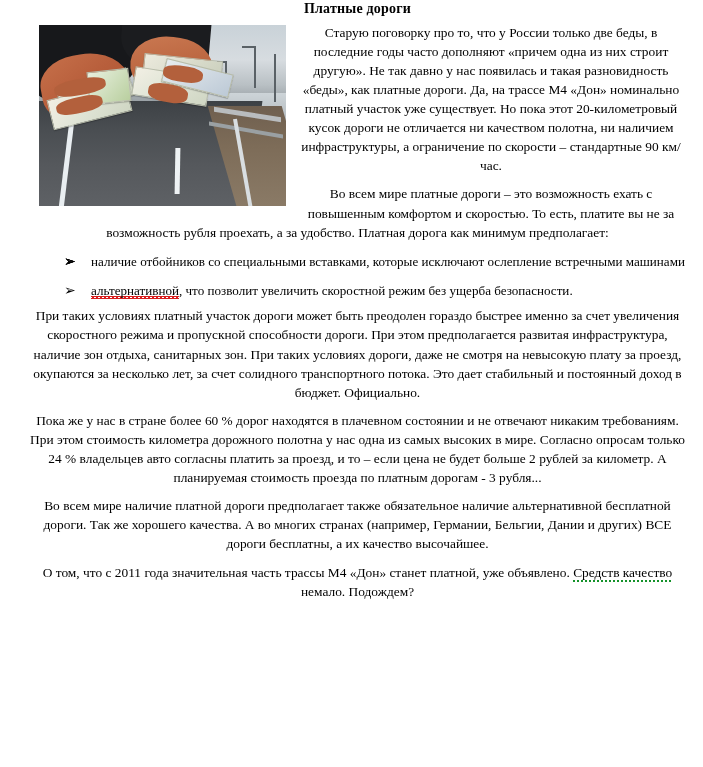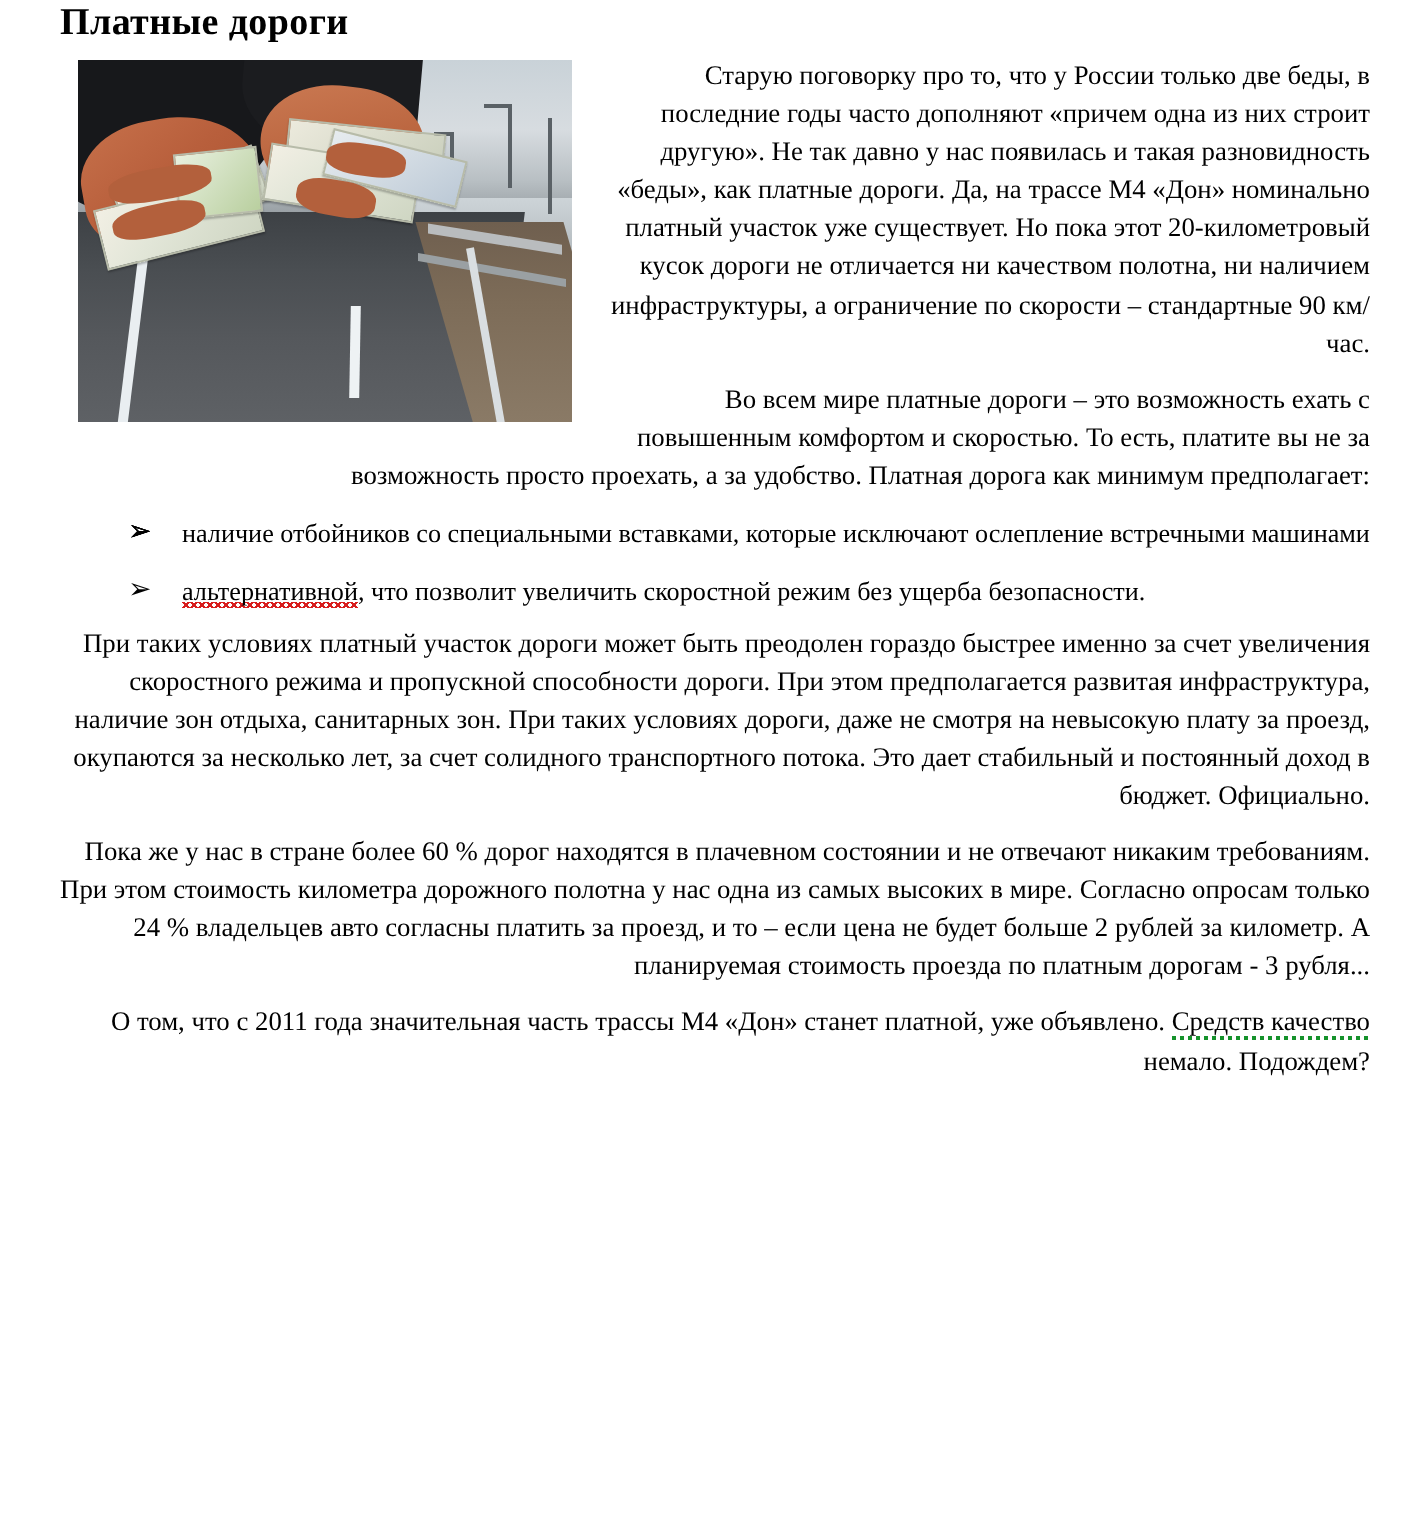"Платные дороги" .doc-title { font-size: 19px -> 14px; text-align: none -> center }
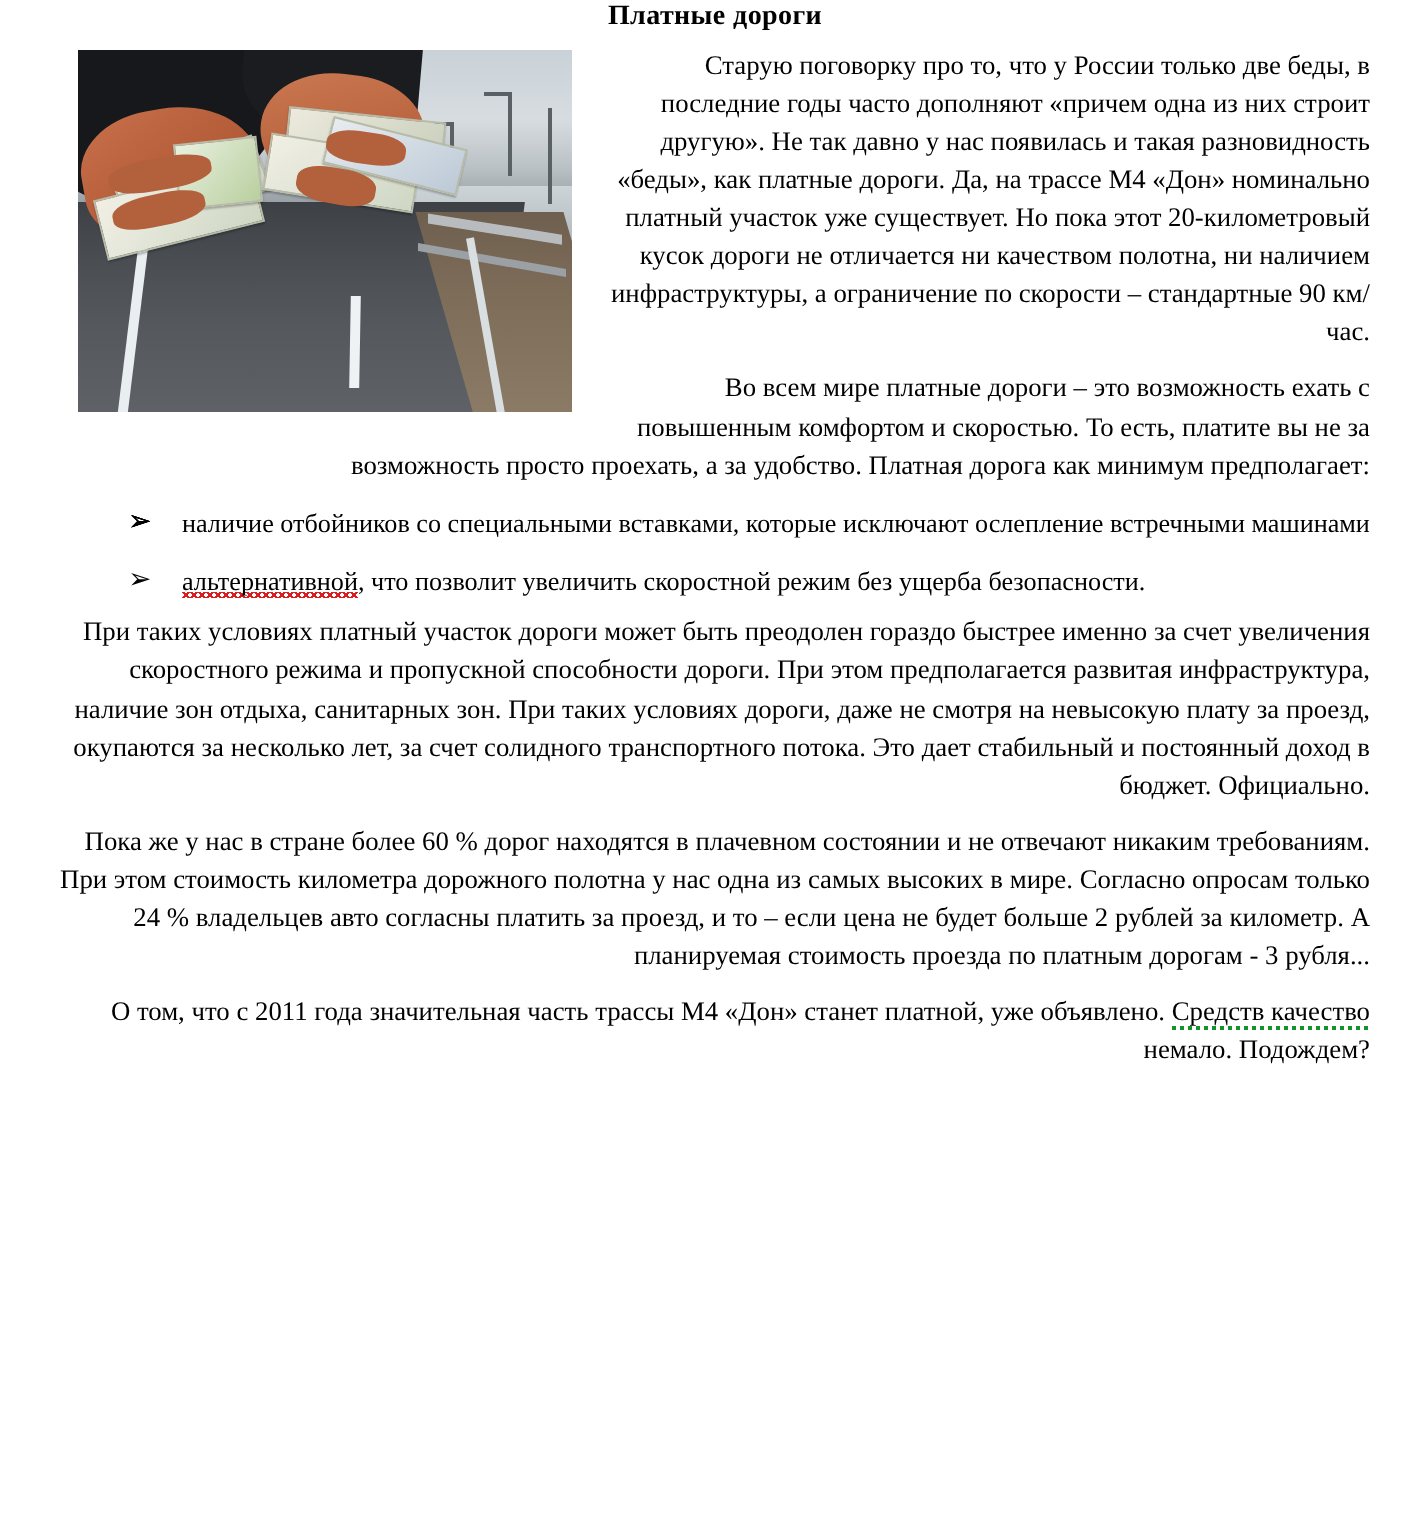"Старую поговорку про то, что" p.body { text-align: right -> center }
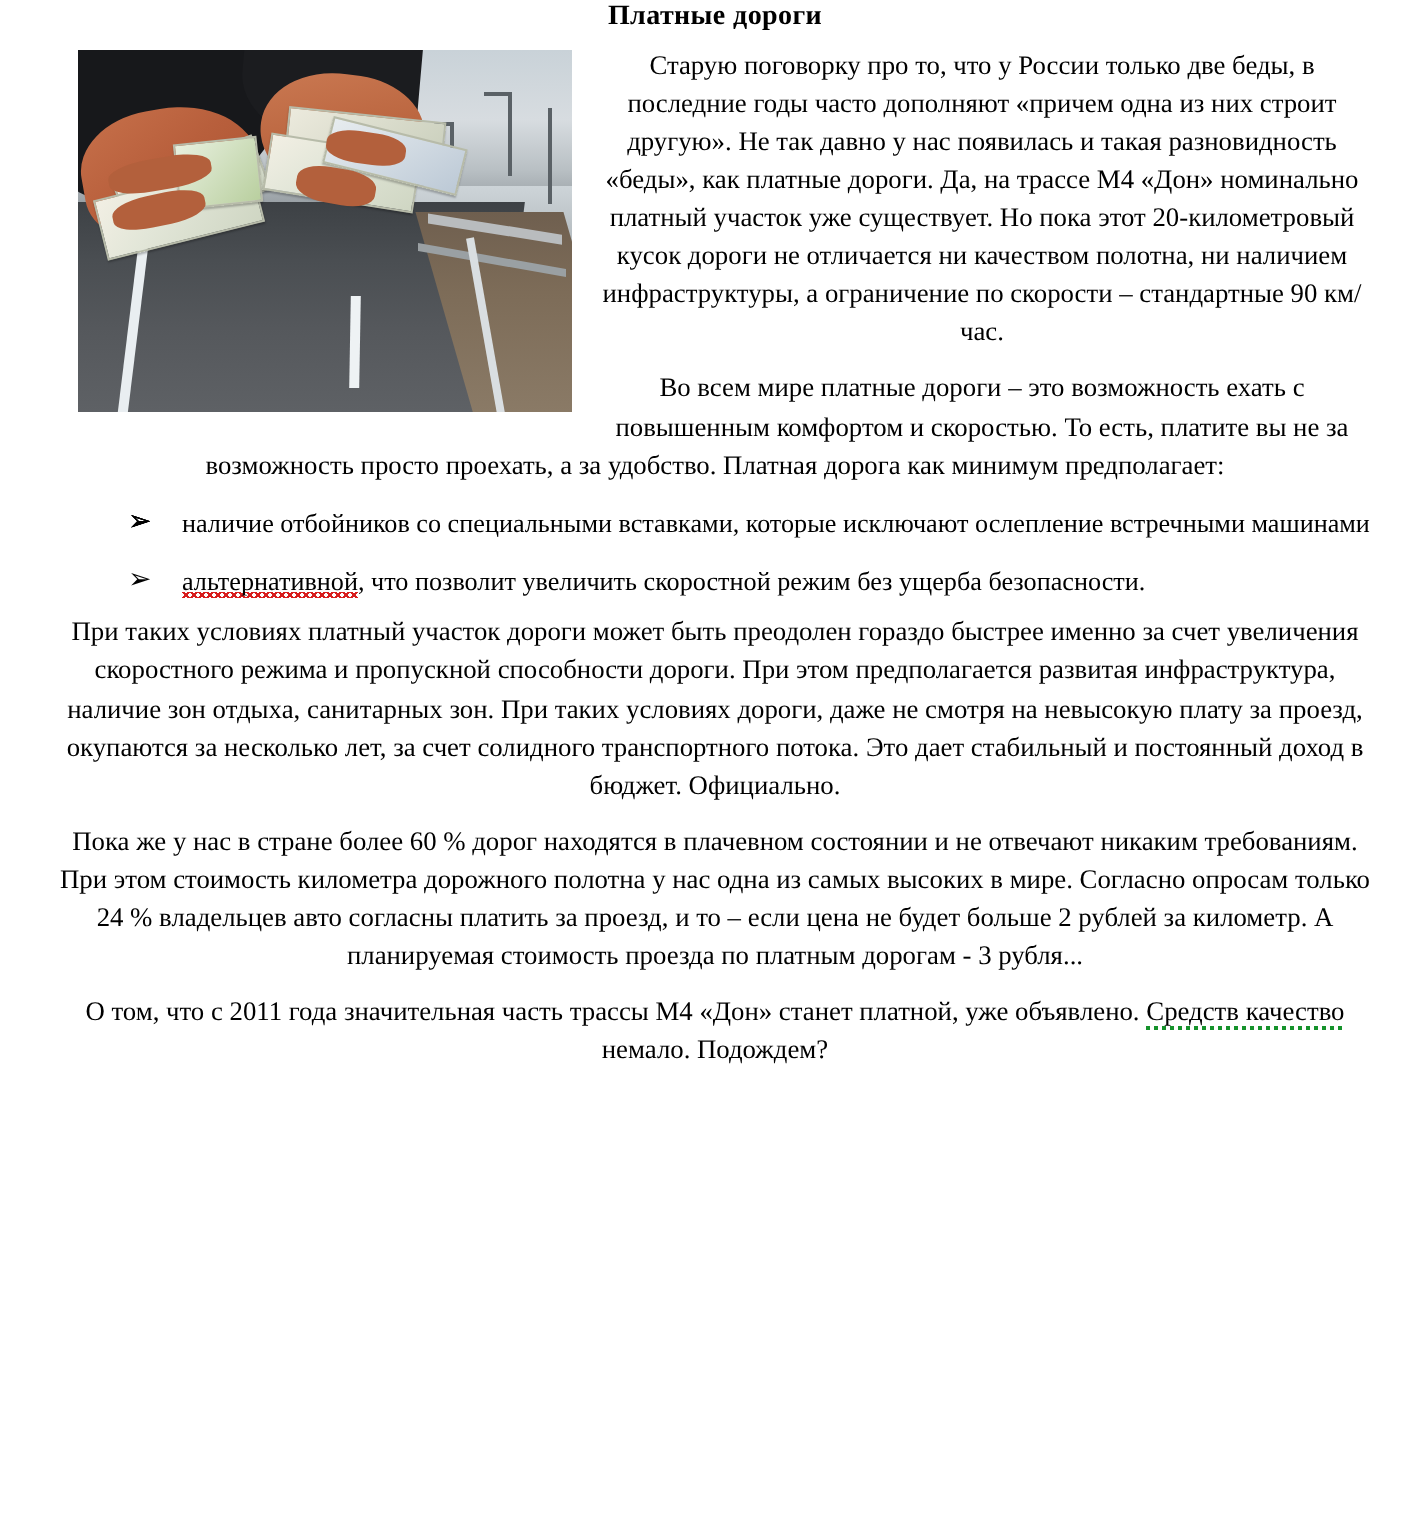"Во всем мире платные дороги" p.body { text: просто -> рубля }
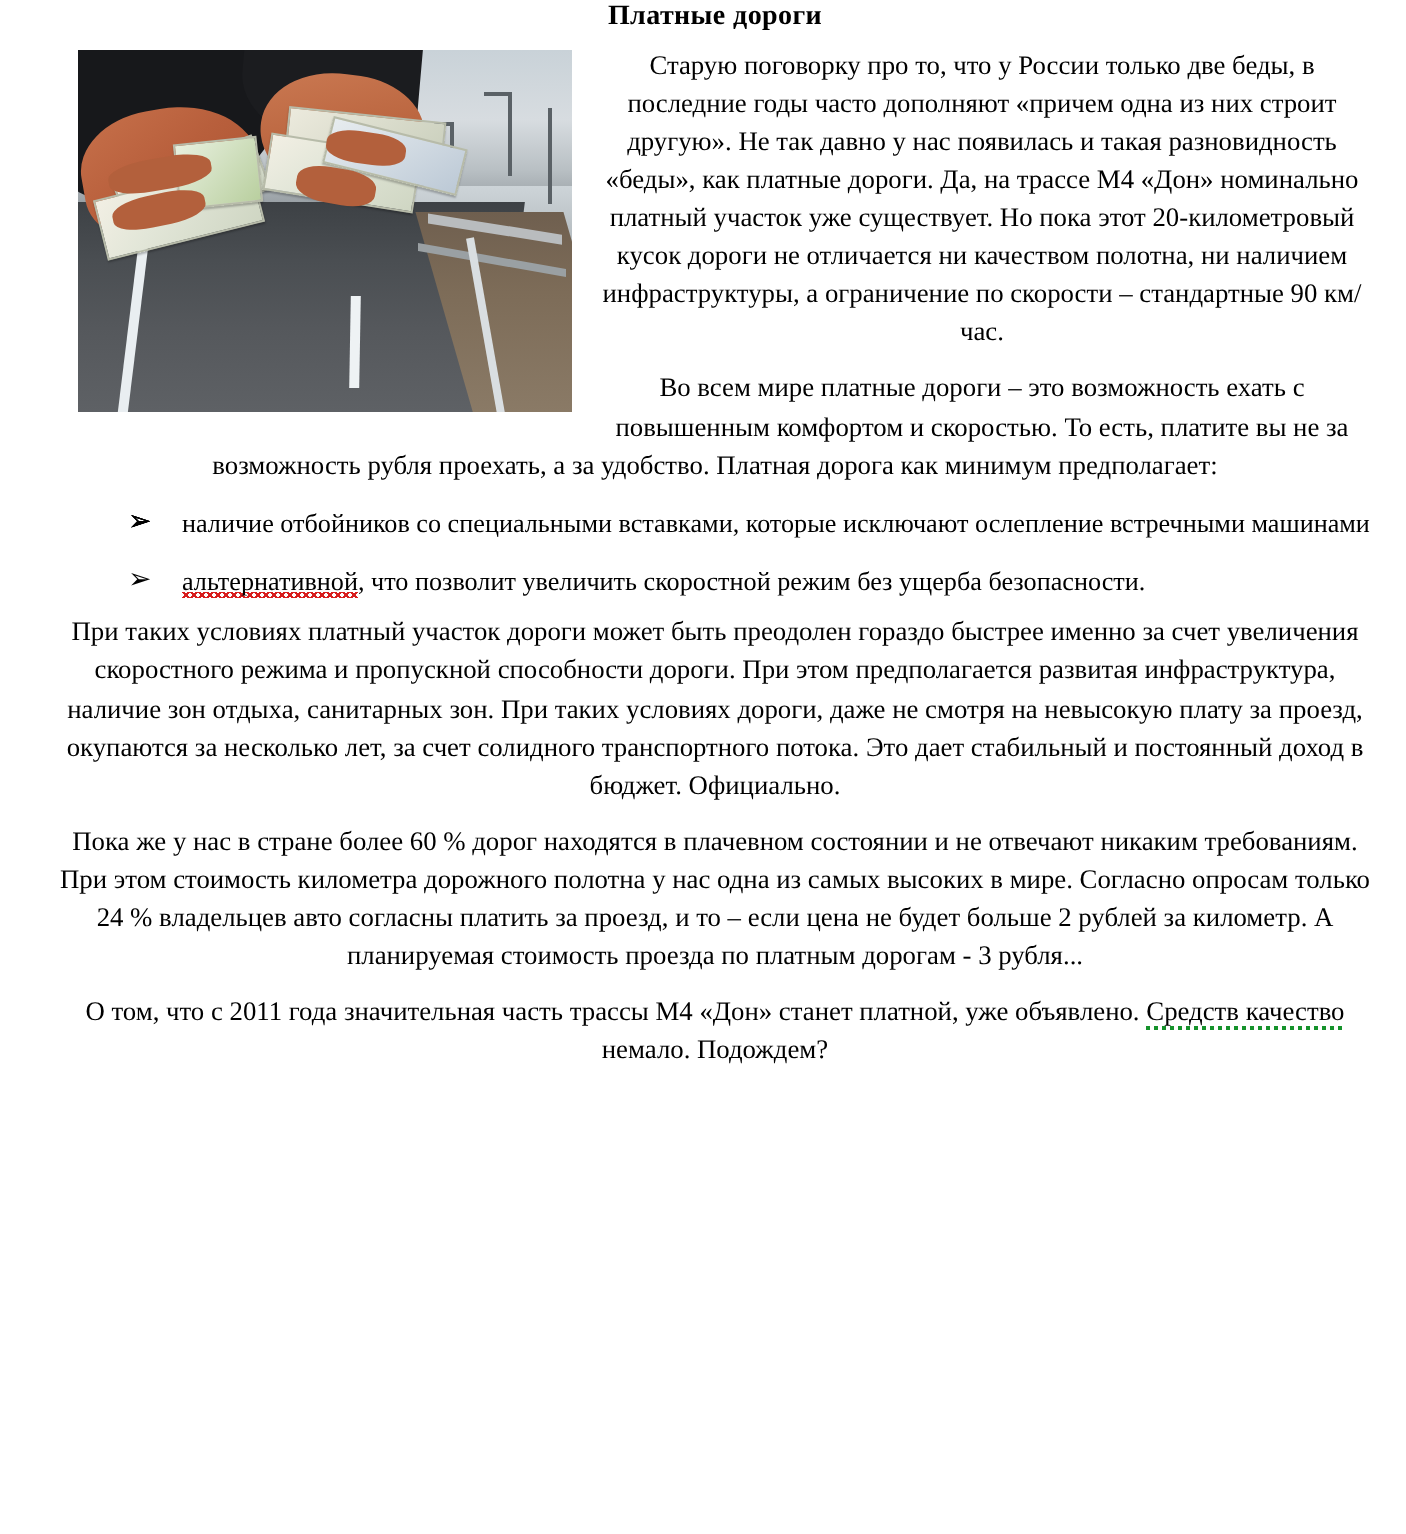"Во всем мире наличие платной" p.body { html: none -> <p>Во всем мире наличие платной дороги предполагает также обязательное наличие альтернативной бесплатной дороги. Так же хорошего качества. А во многих странах (например, Германии, Бельгии, Дании и других) ВСЕ дороги бесплатны, а их качество высочайшее.</p> }
